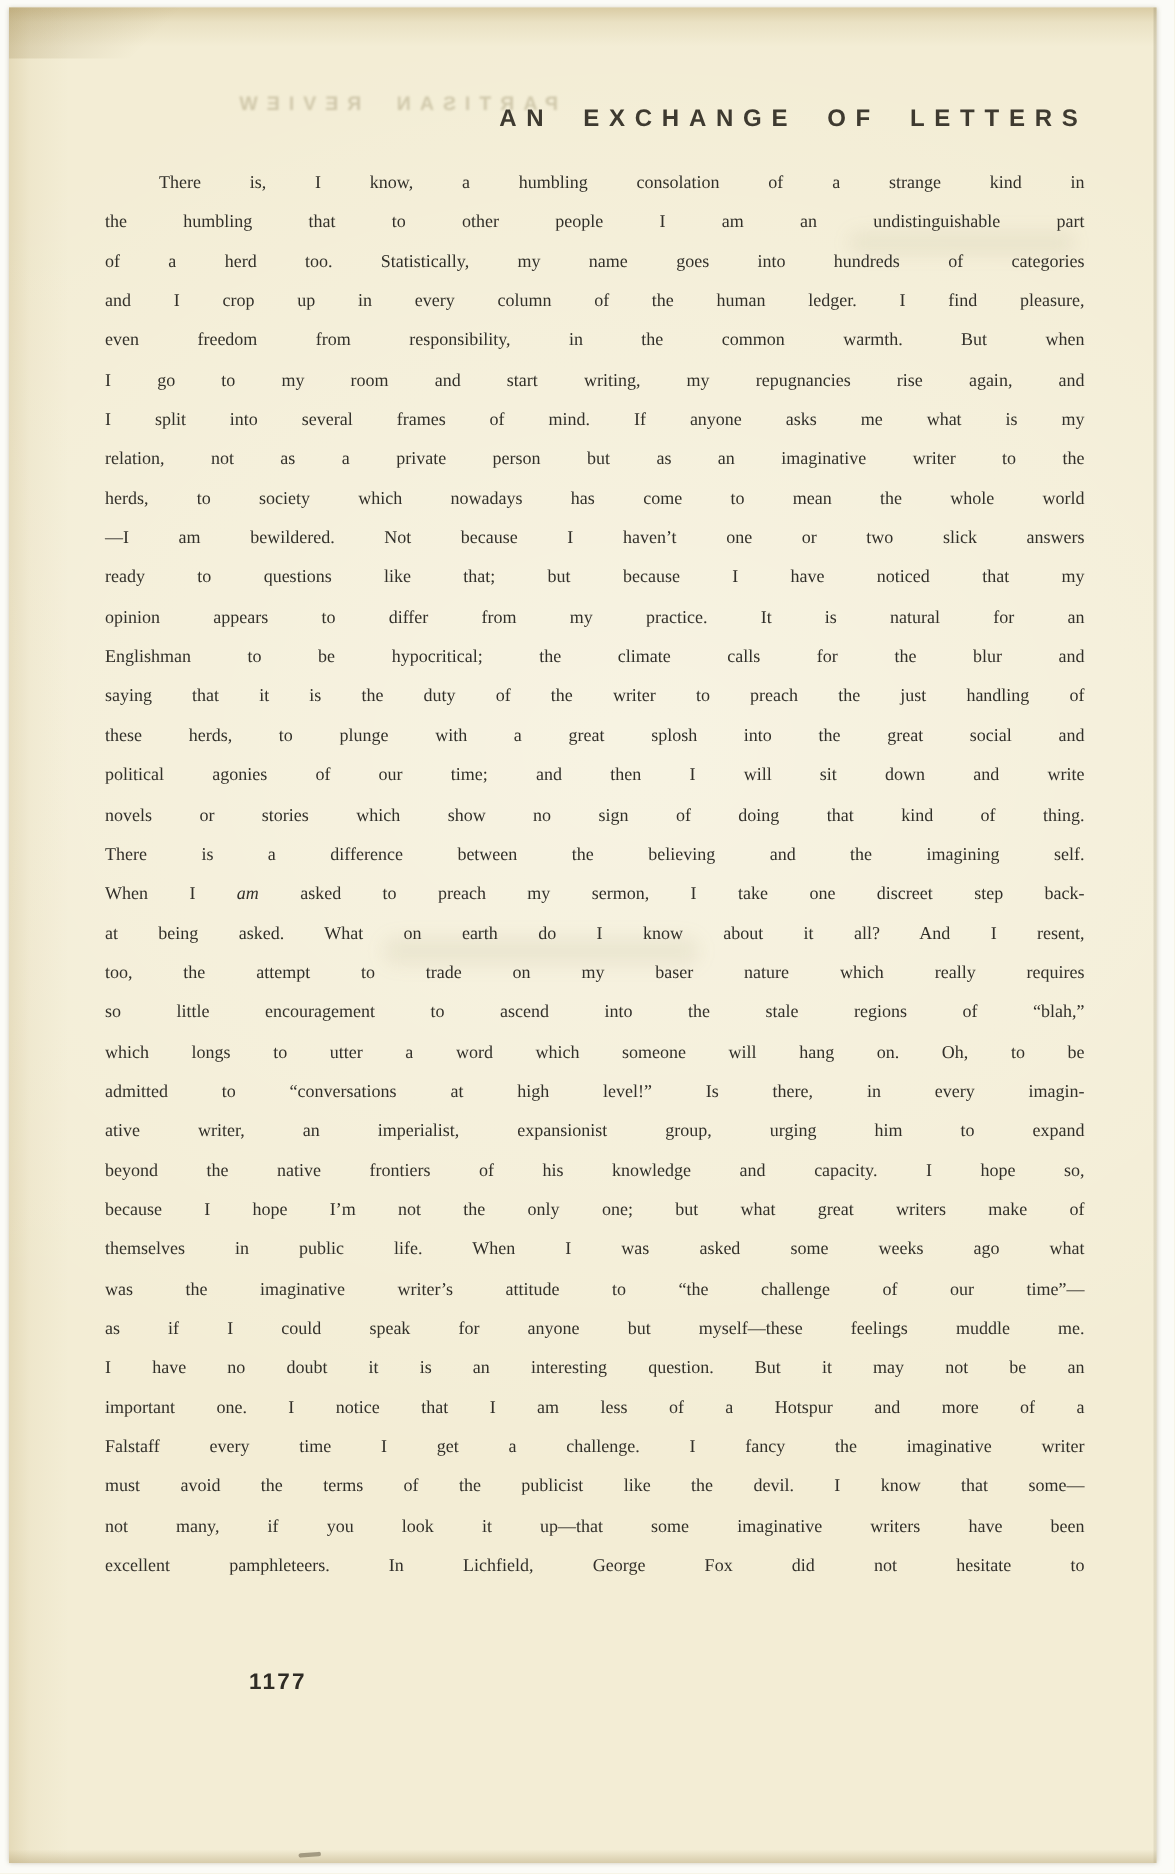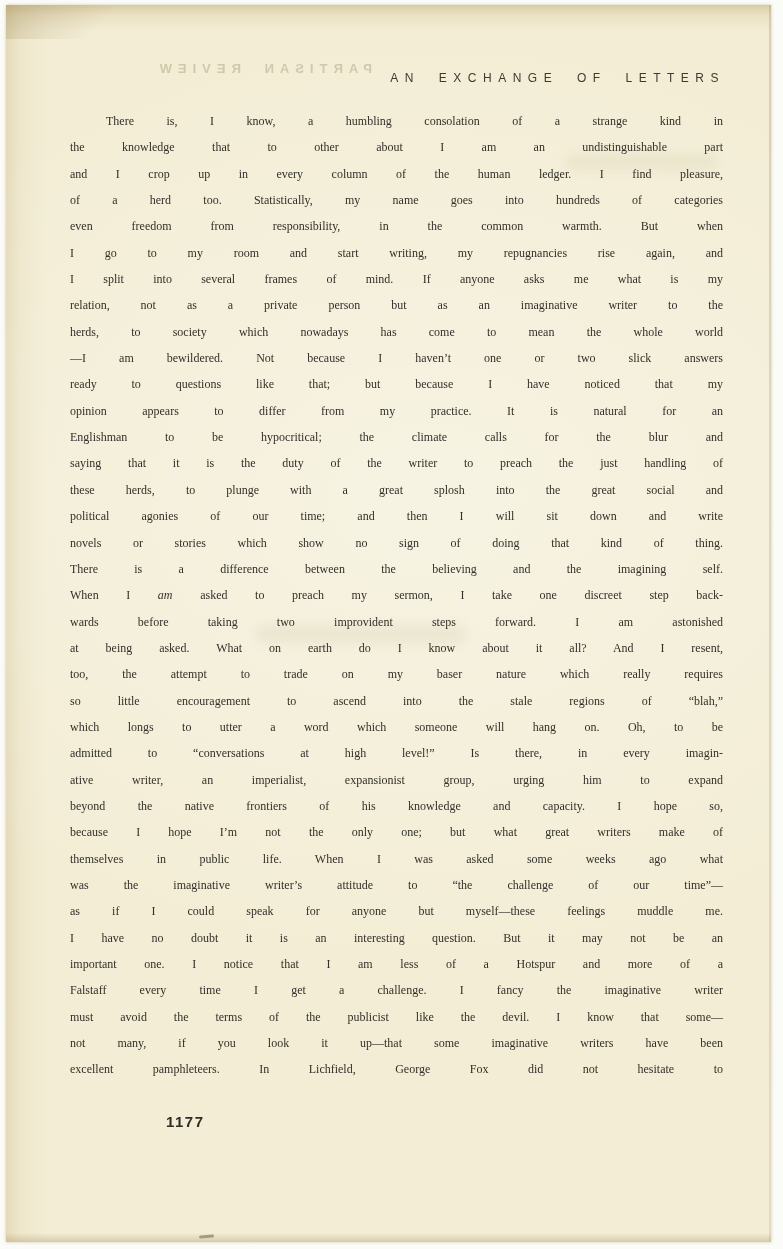"AN EXCHANGE OF LETTERS" .running-header { font-size: 12px -> 16px; font-weight: 400 -> 700 }
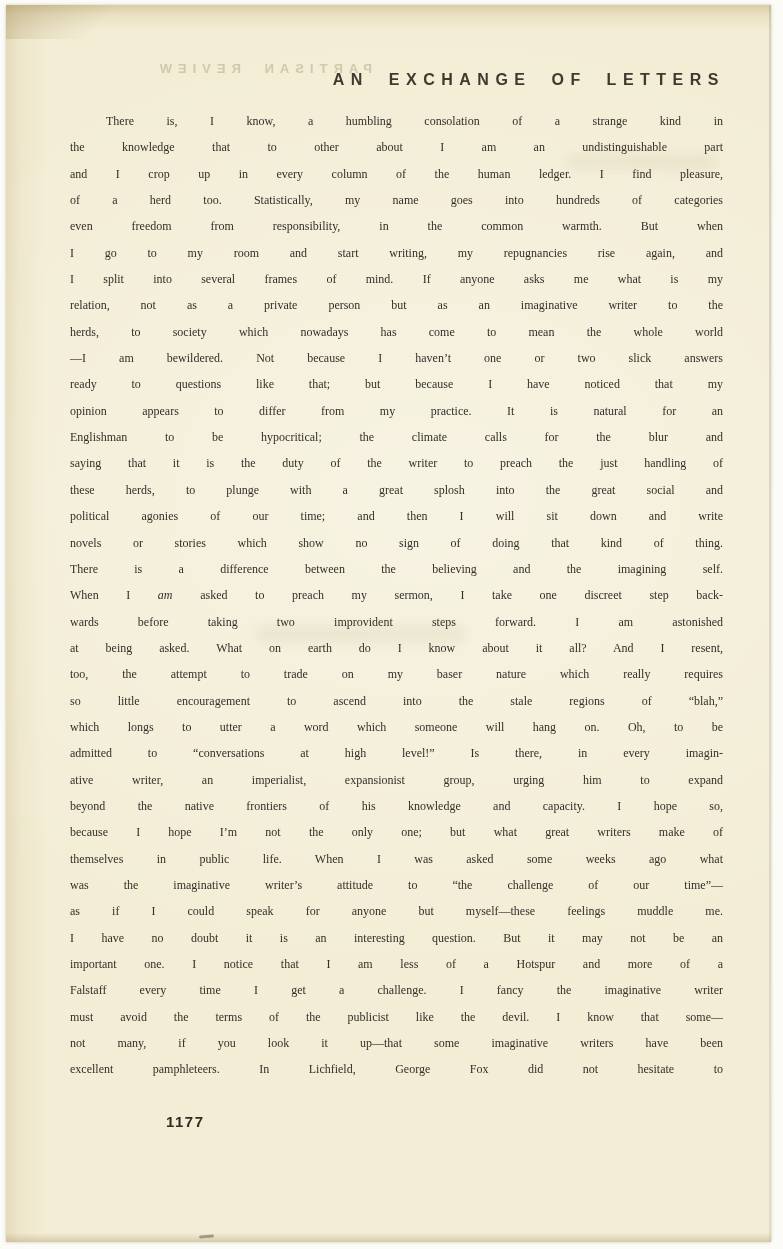"the knowledge that to other" span { text: knowledge that to other about -> humbling that to other people }
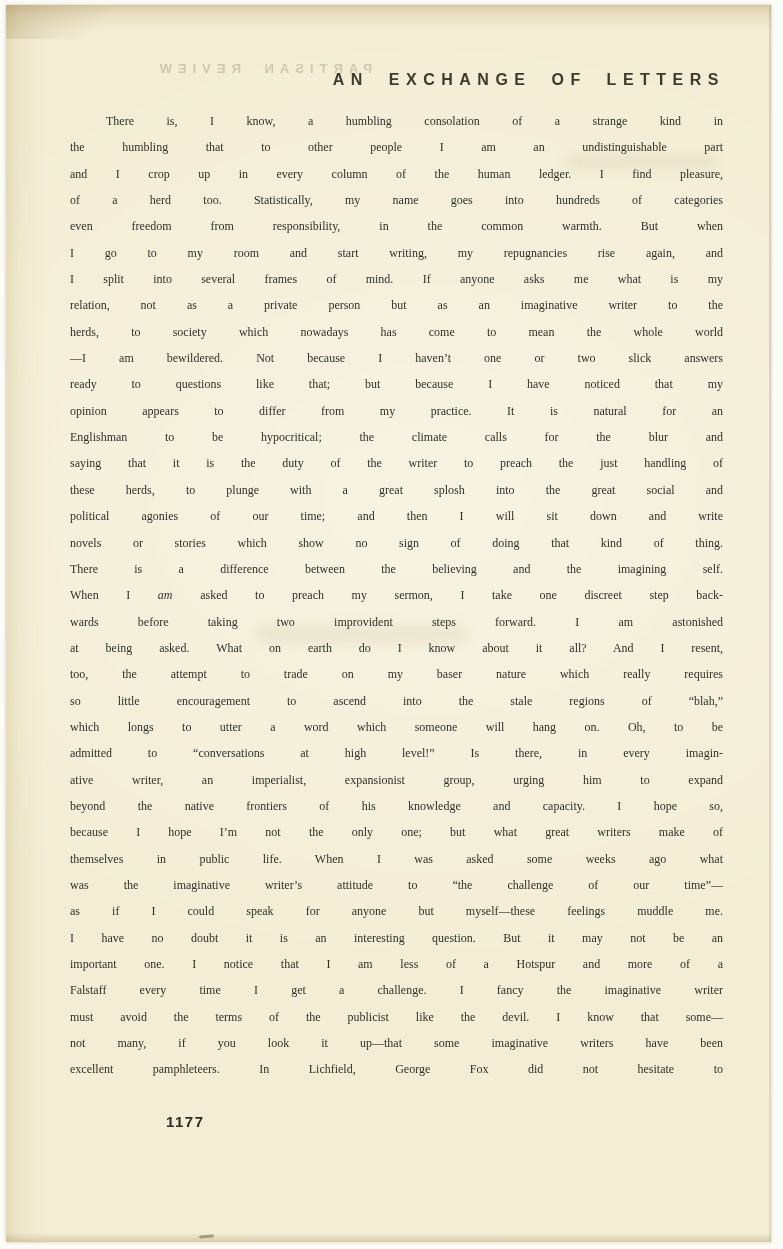"and I crop up in" div.line { order: before "of a herd too. Statistically," -> after "of a herd too. Statistically," }
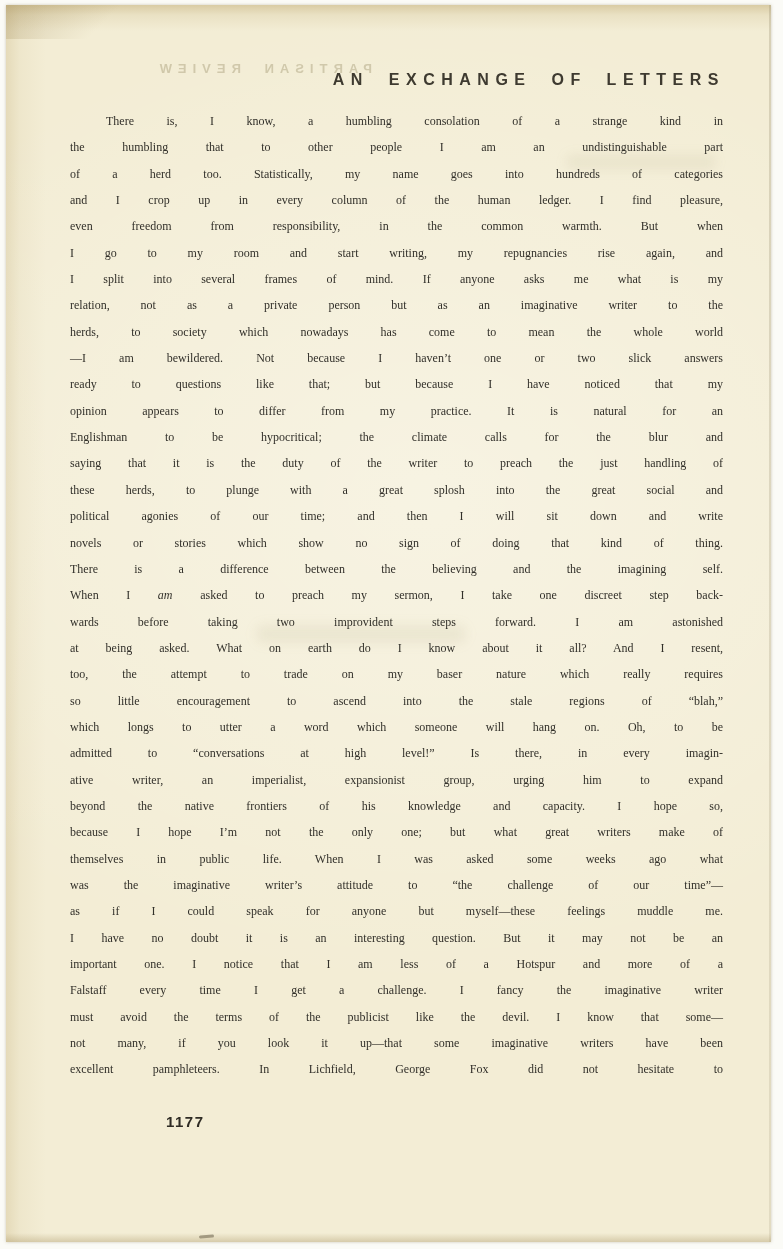"wards before taking two improvident" div.line { html: <div><span>wards before taking two improvident steps forward. I am astonished</span></div> -> none }
